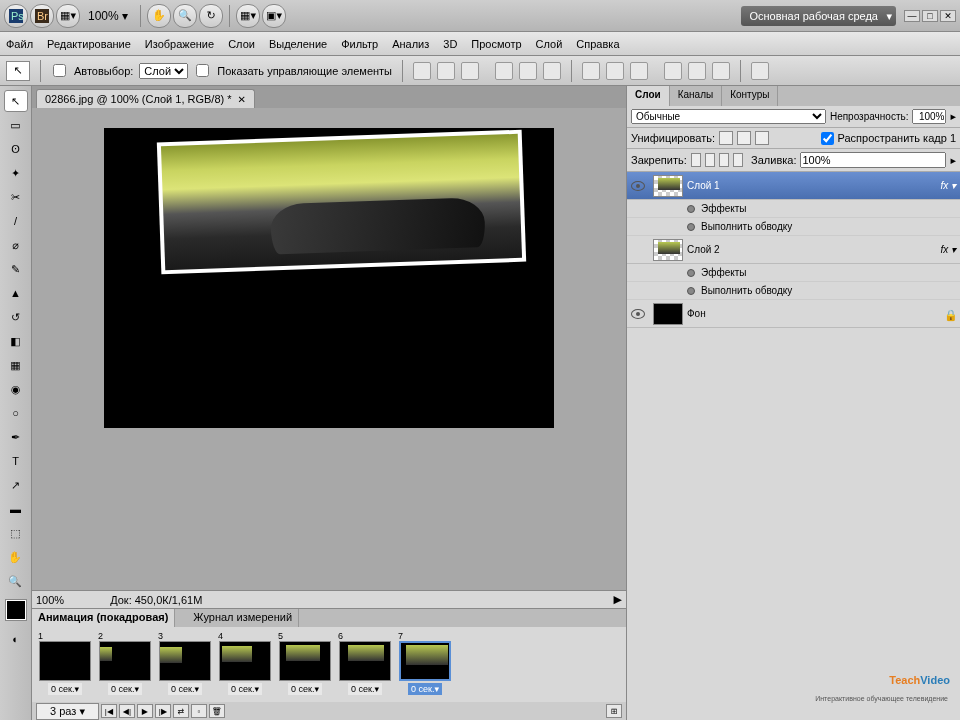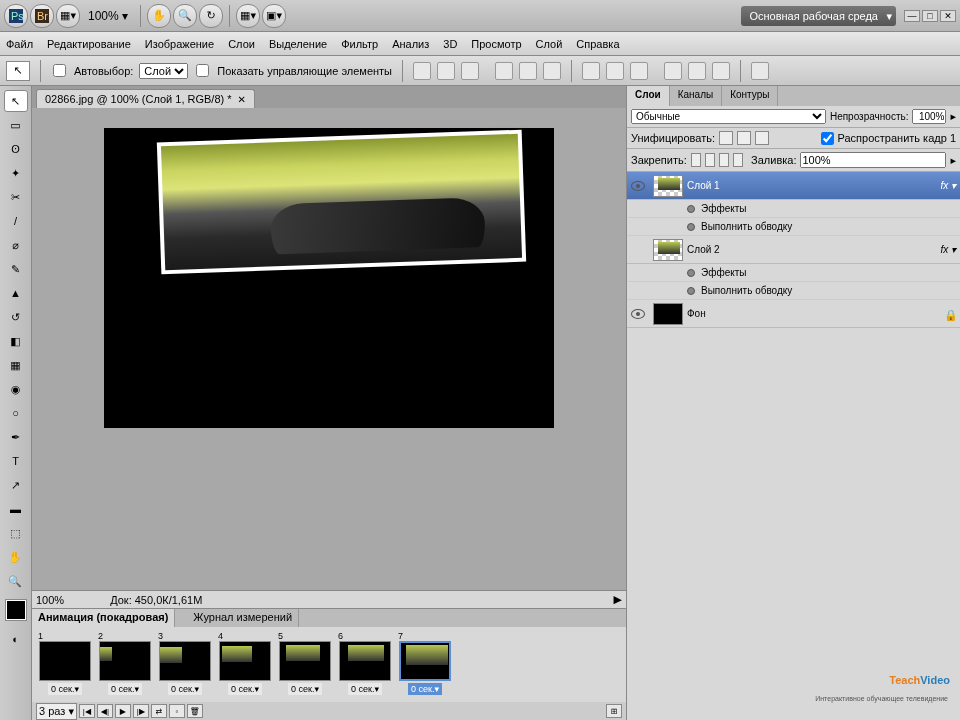"3 раз ▾" span { padding: 1px 2px -> 1px 13px }
